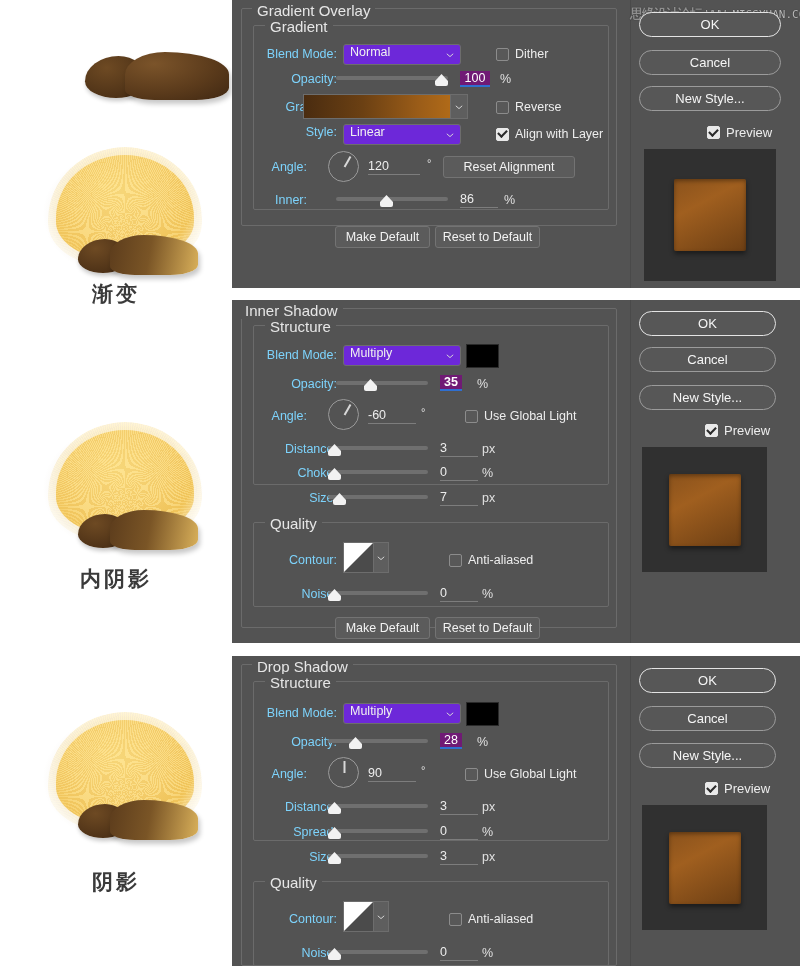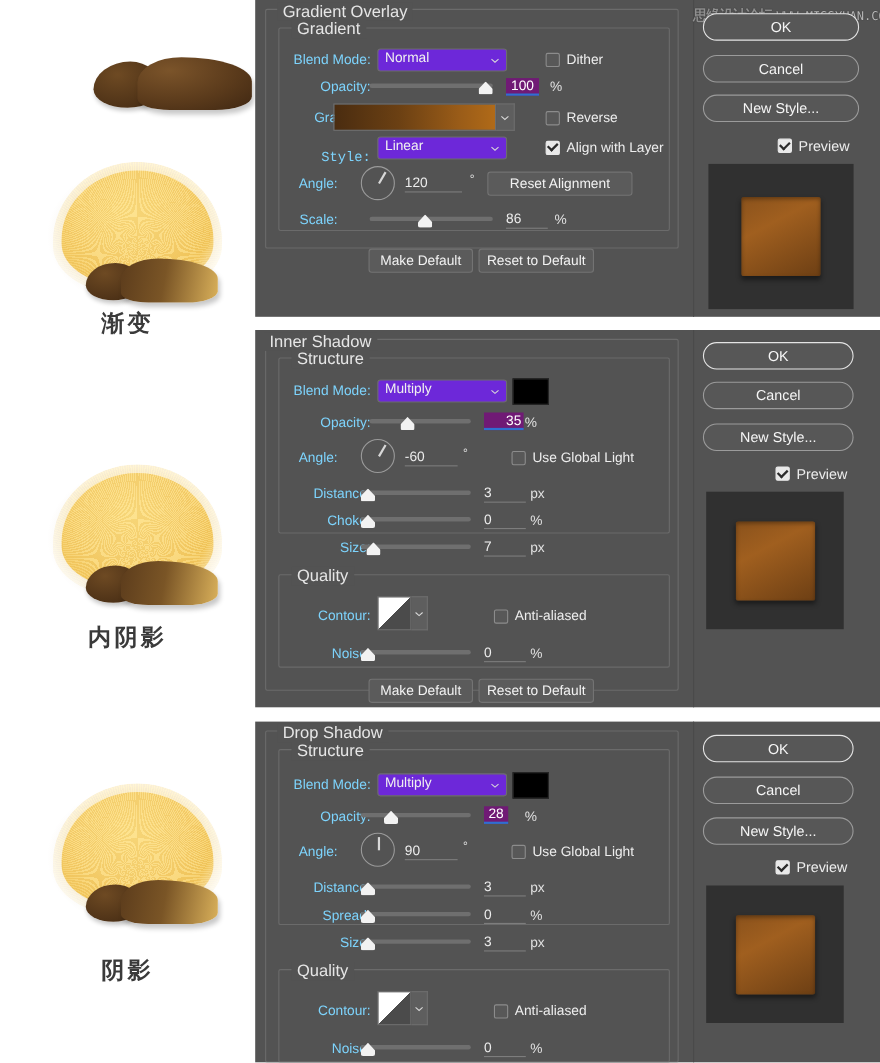"Style:" div.lbl { font-family: Liberation Mono, monospace -> none; top: 136px -> 125px }
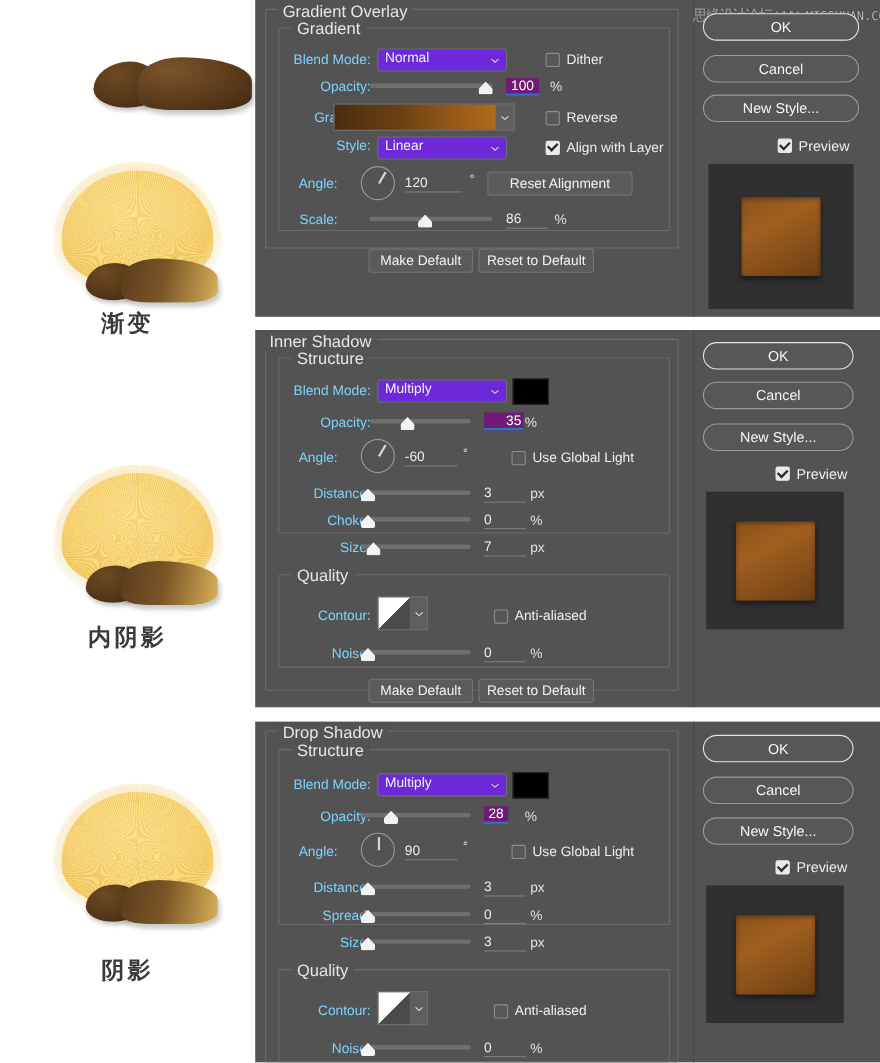"Scale:" div.lbl { text: Scale -> Inner }
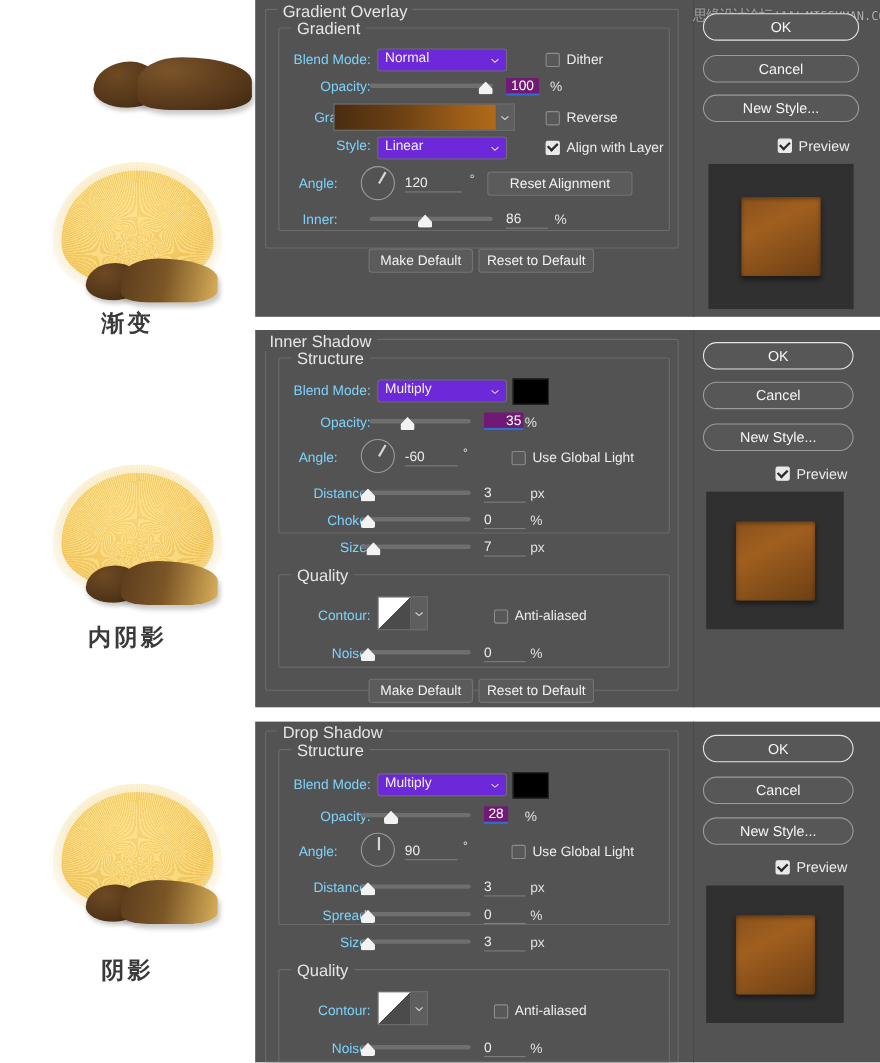"35" div.numf { font-weight: none -> bold; text-align: right -> center; width: 36px -> 22px }
